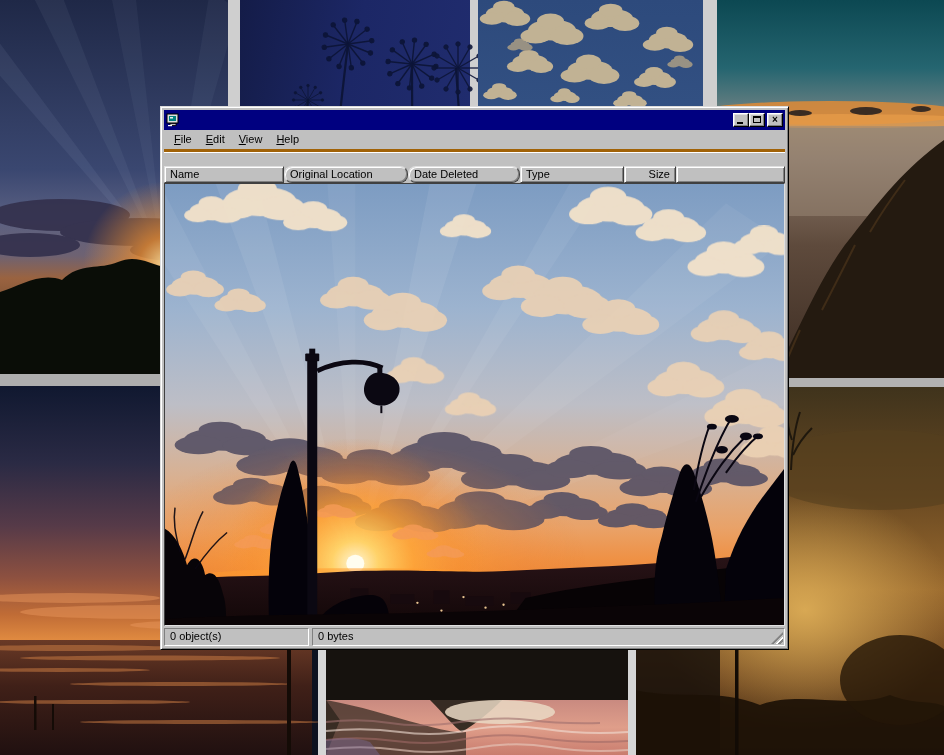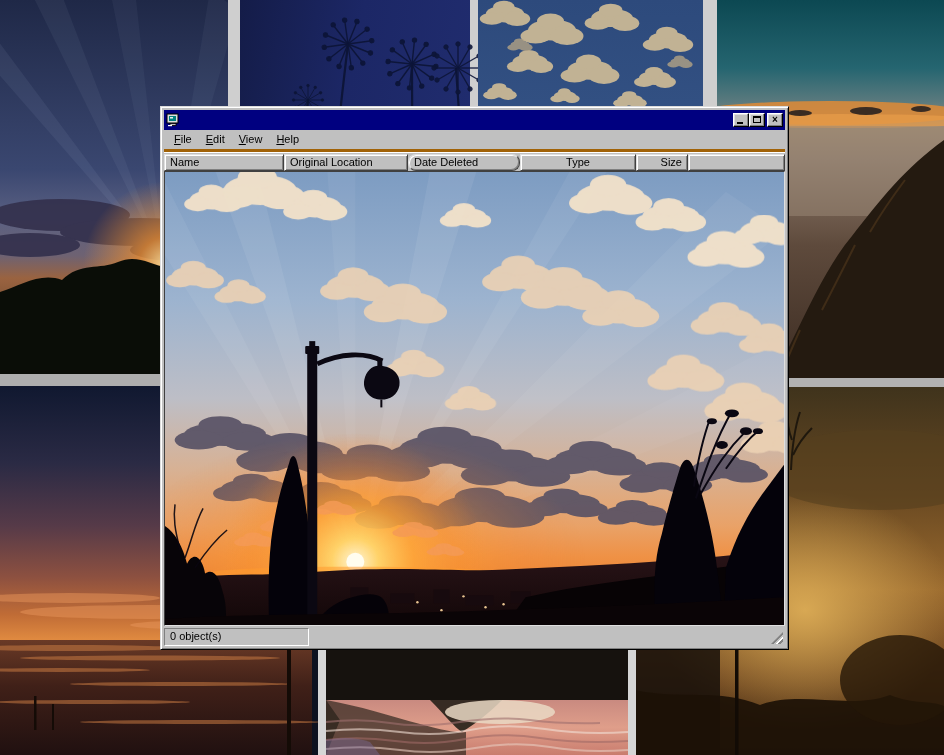"Name" .hdr-row { margin-top: 2px -> 14px }
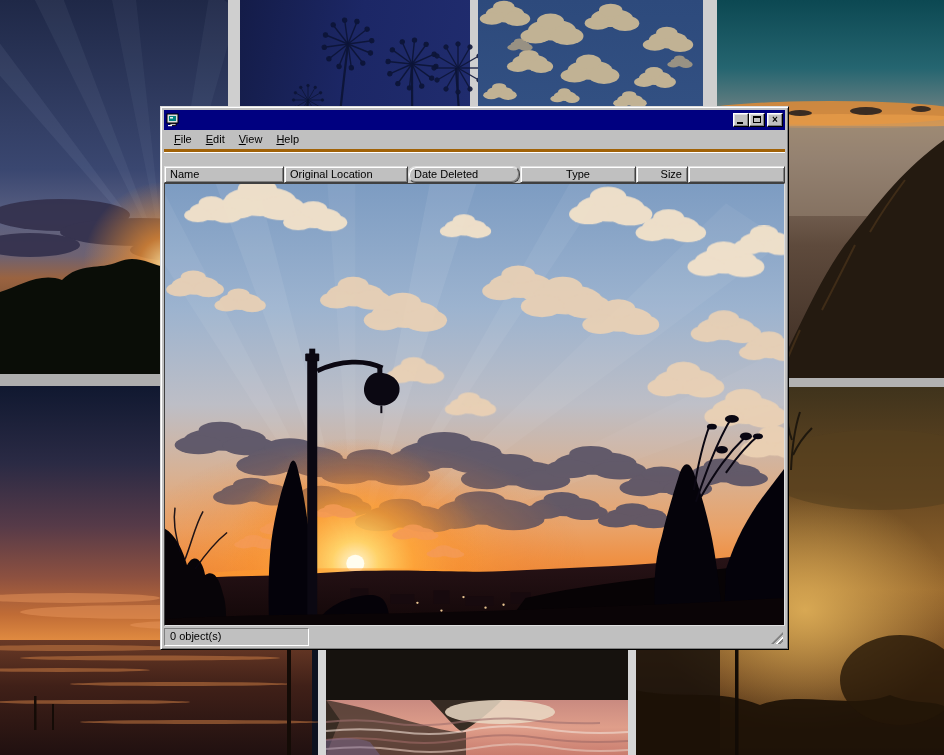"Original Location" div.hcell { border-radius: none -> 8px }
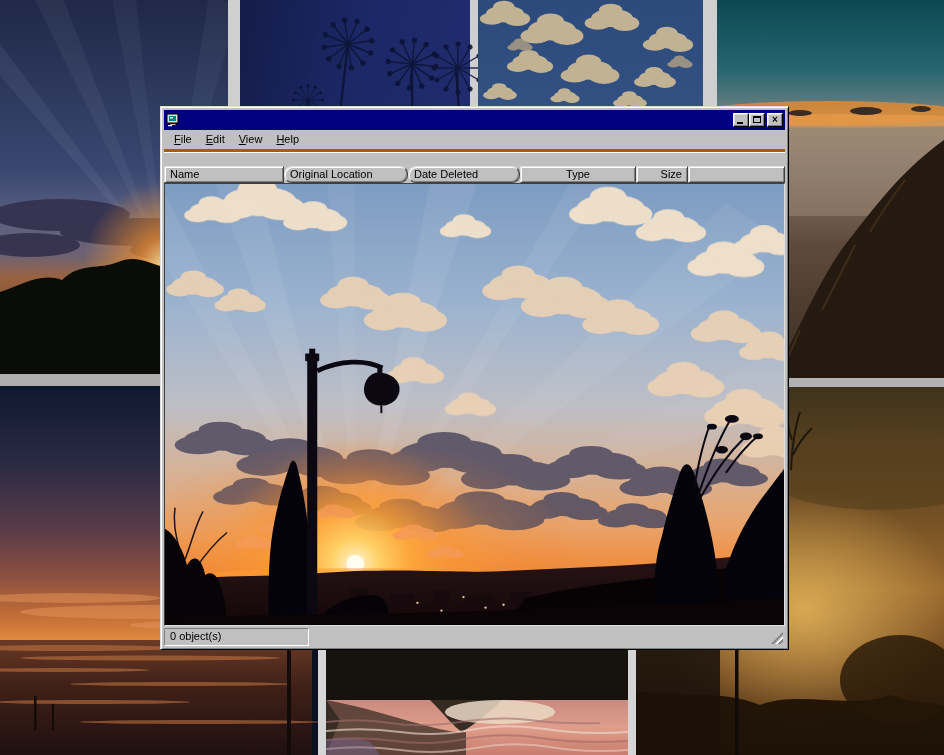"Type" div.hcell { text-align: center -> left; width: 116px -> 104px }
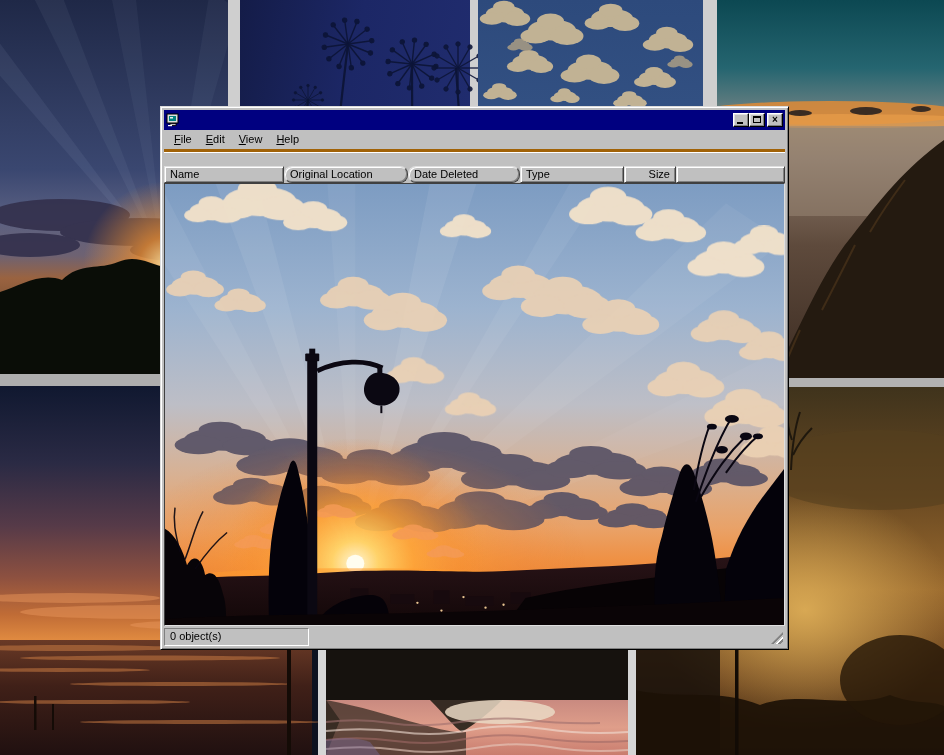"0 bytes" div.spanel { html: none -> <div>0 bytes</div> }
